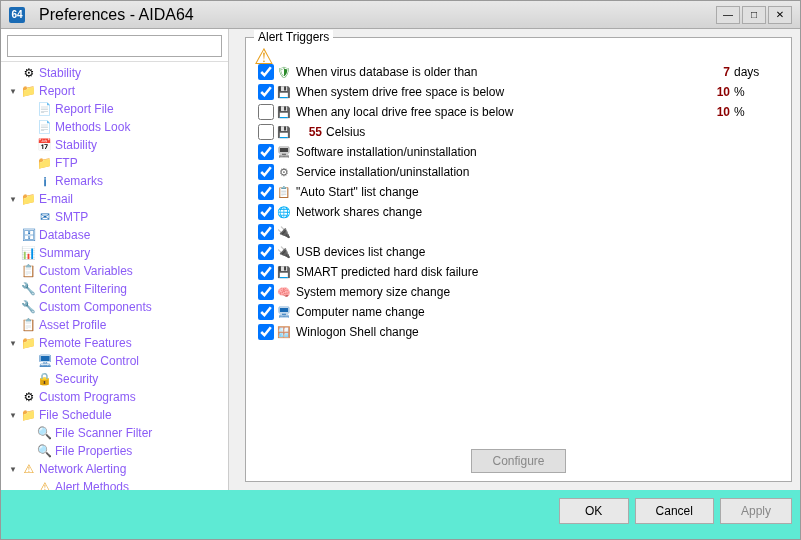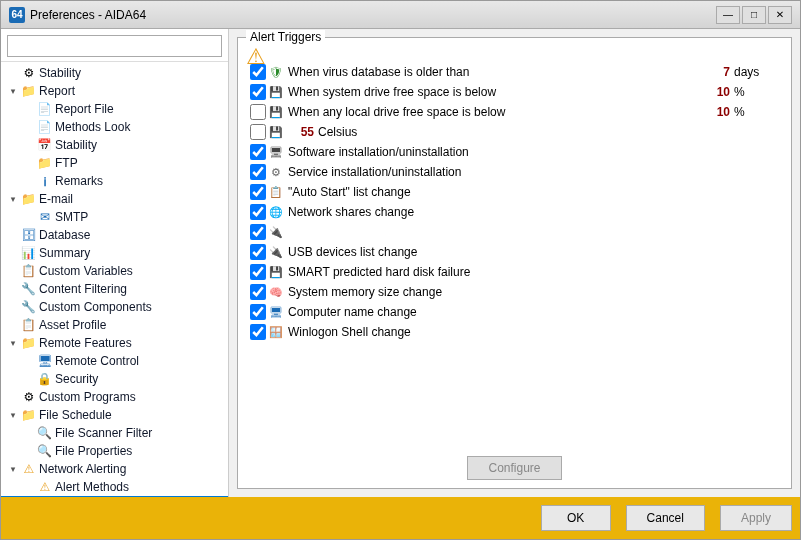"64" .title-bar-left { gap: 5px -> 14px }
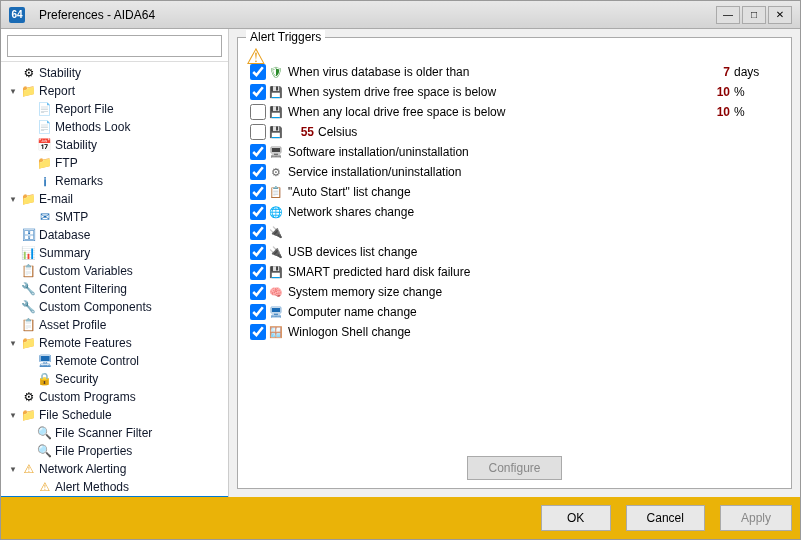"Preferences - AIDA64" .title-text { font-size: 12px -> 16px }
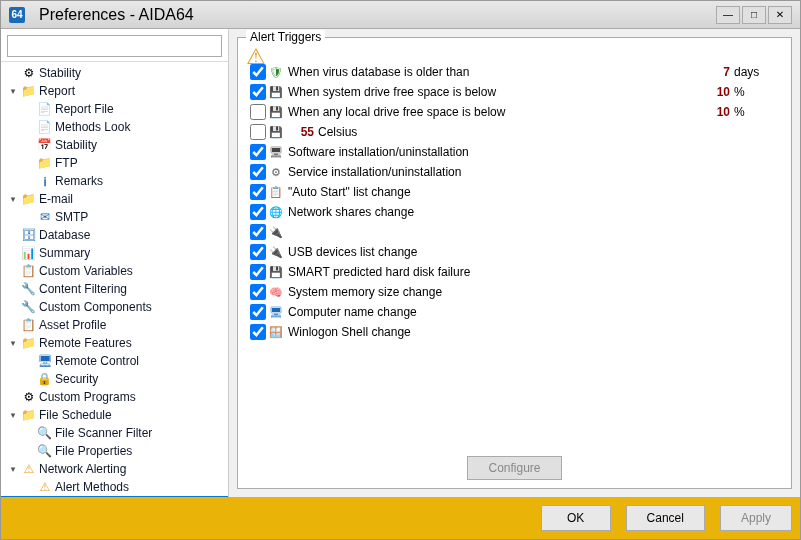"Alert Triggers" .group-box { margin-left: none -> 8px }
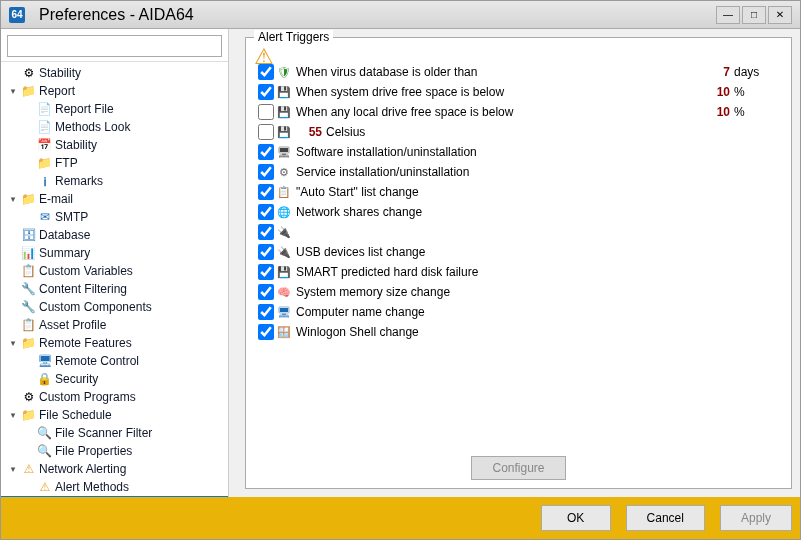"Stability" .tree-label { color: #0f172a -> #8b5cf6 }
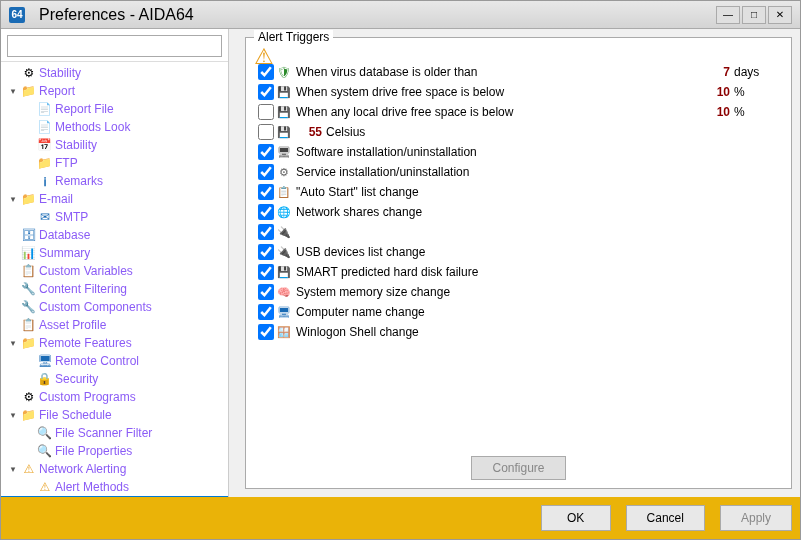"OK" .bottom-bar { background: #eab308 -> #5eead4; gap: 15px -> 6px; padding: 8px 8px 8px 8px -> 8px 8px 15px 8px }
